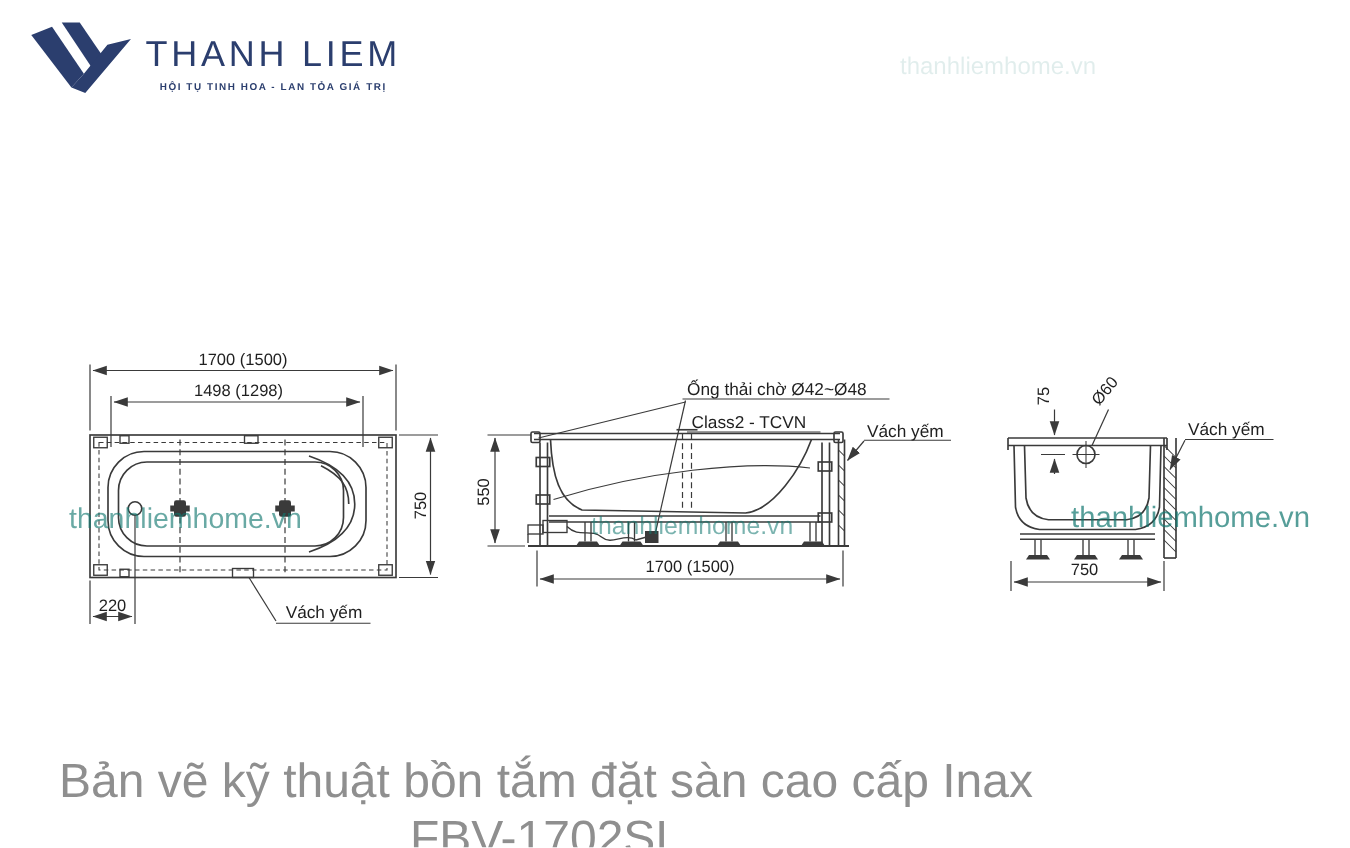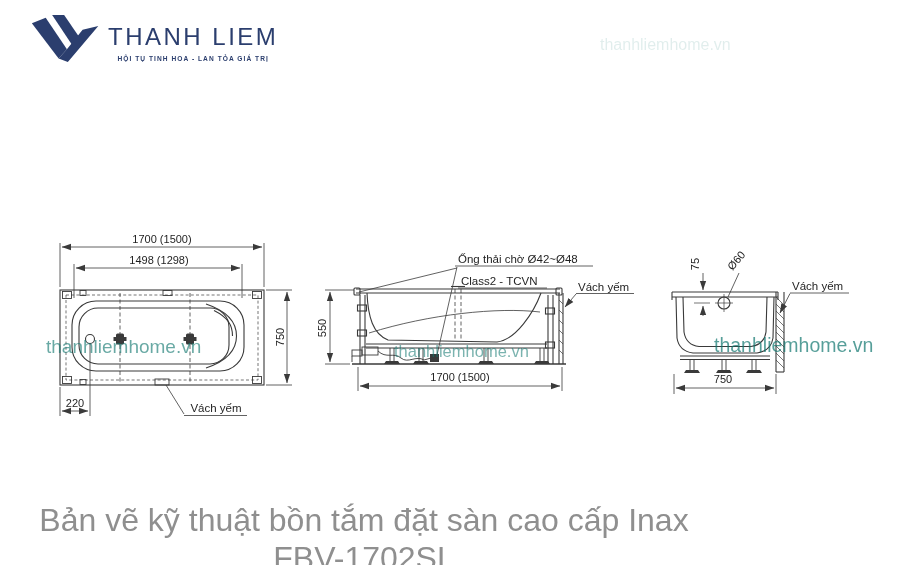"THANH LIEM" .logo { left: 30px -> 19px }
